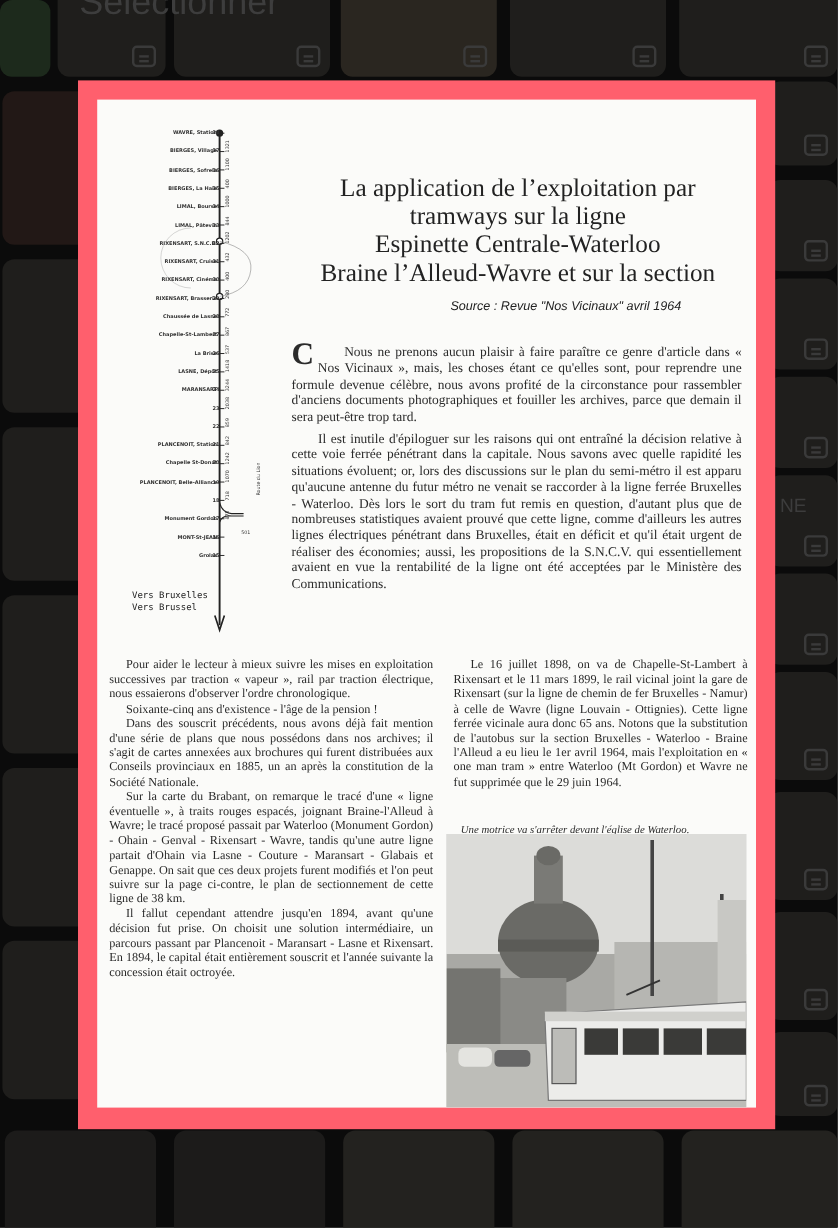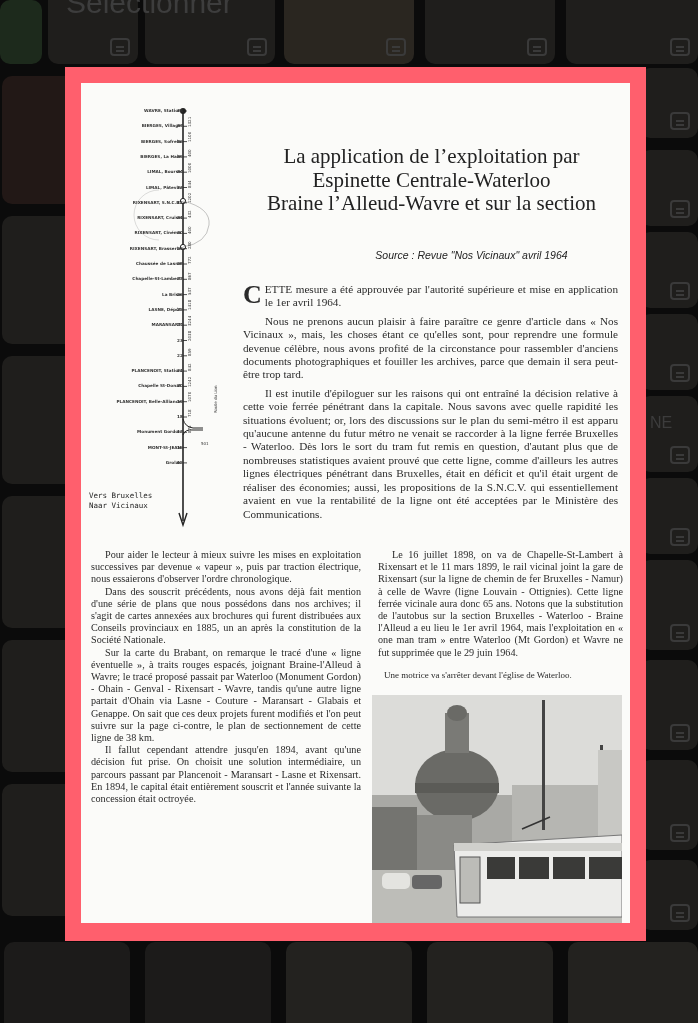"tramways sur la ligne" div { html: none -> <div>tramways sur la ligne</div> }
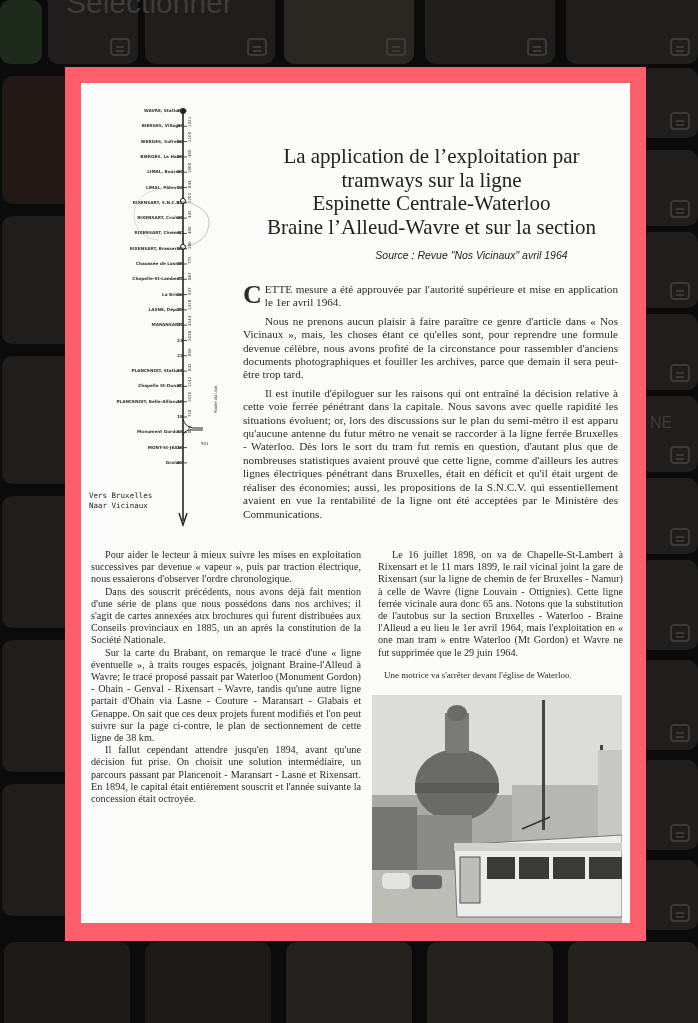"ETTE mesure a été approuvée" span { html: <span>ETTE mesure a été approuvée par l'autorité supérieure et mise en application le 1er avril 1964.</span> -> none }
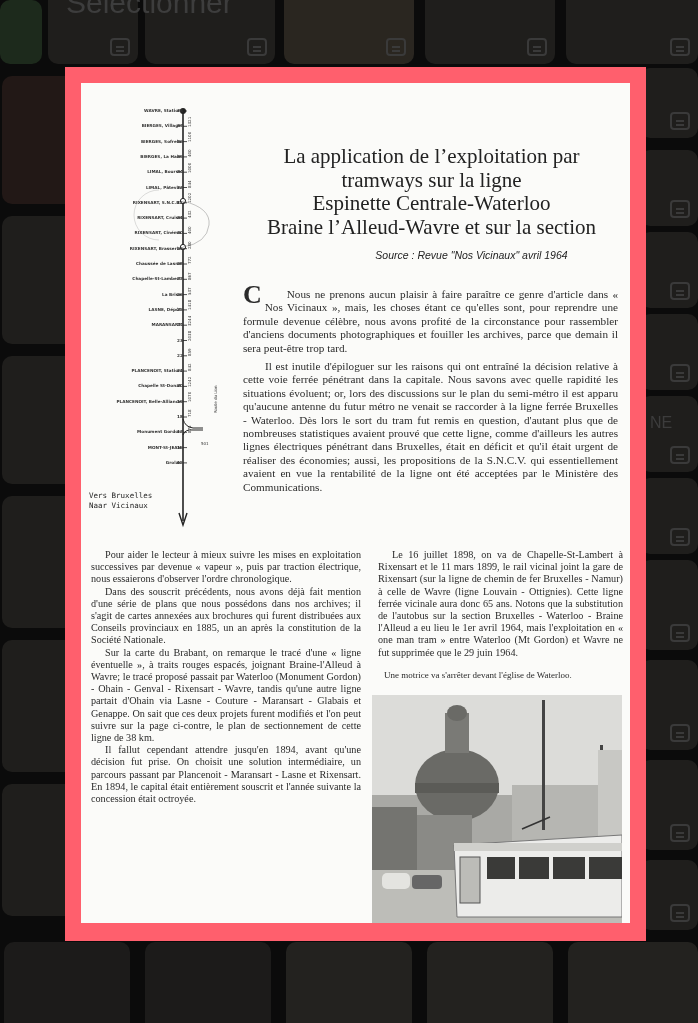"Vers Bruxelles" .vers { left: 8px -> 29px }
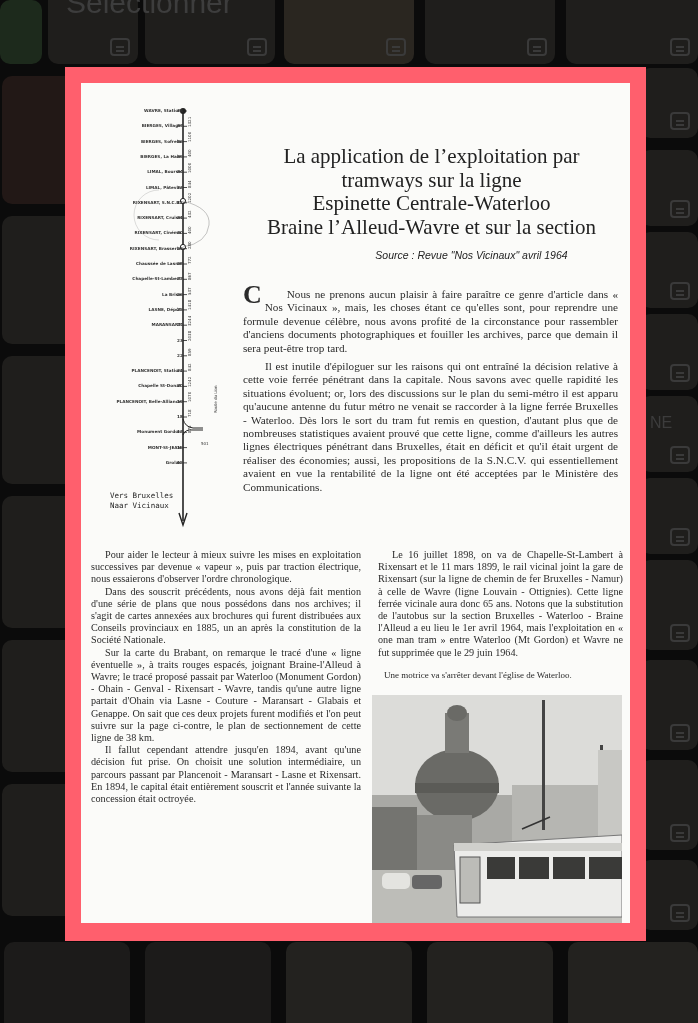"Naar Vicinaux" div { text: Naar Vicinaux -> Vers Brussel }
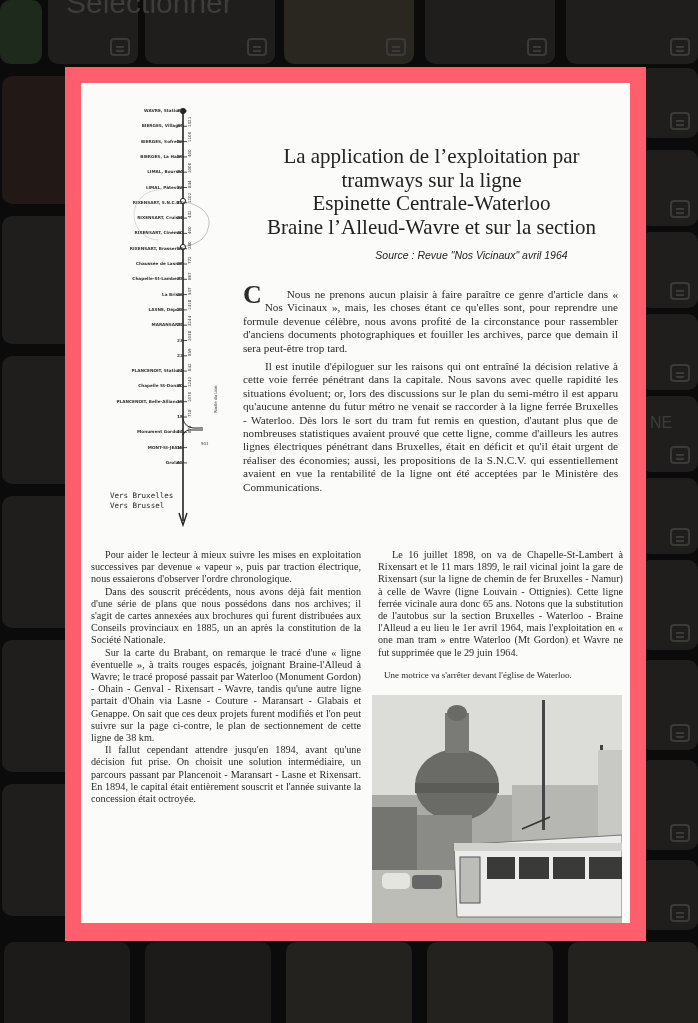"Pour aider le lecteur à" p { text: devenue « vapeur », puis -> traction « vapeur », rail }
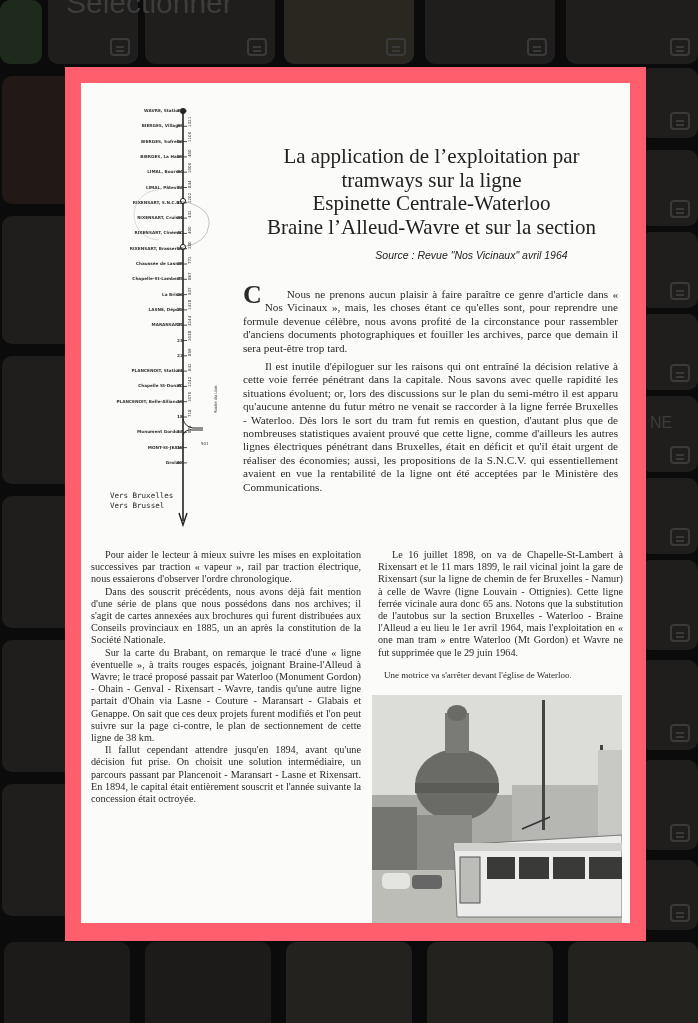"Soixante-cinq ans d'existence - l'âge" p { html: none -> <p>Soixante-cinq ans d'existence - l'âge de la pension !</p> }
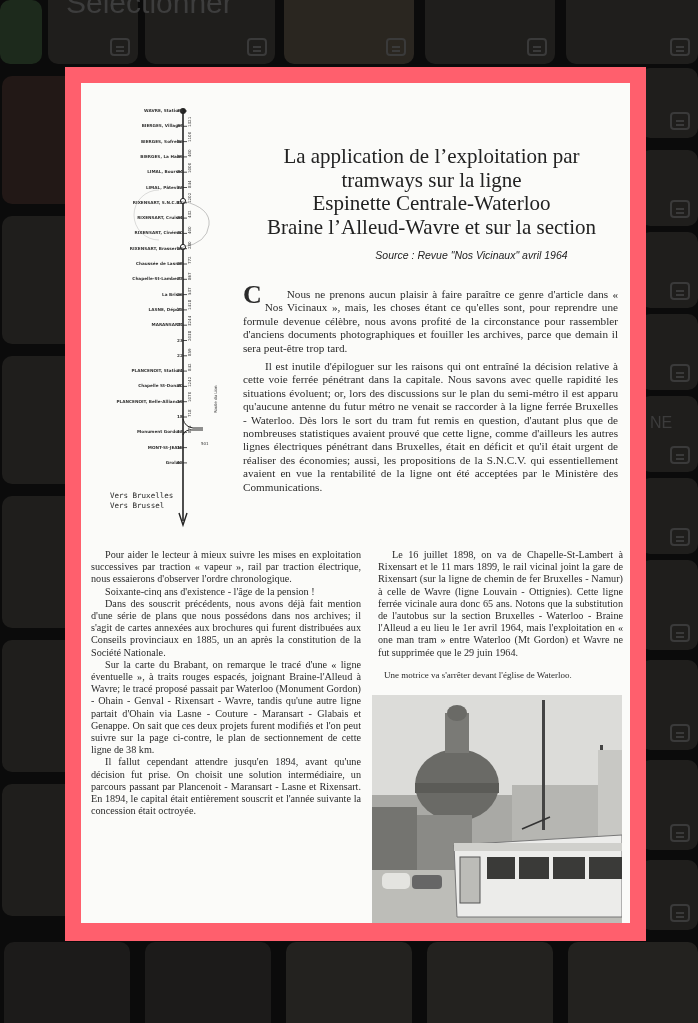"Une motrice va s'arrêter devant" .caption { font-style: none -> italic; margin-top: 10px -> 26px }
